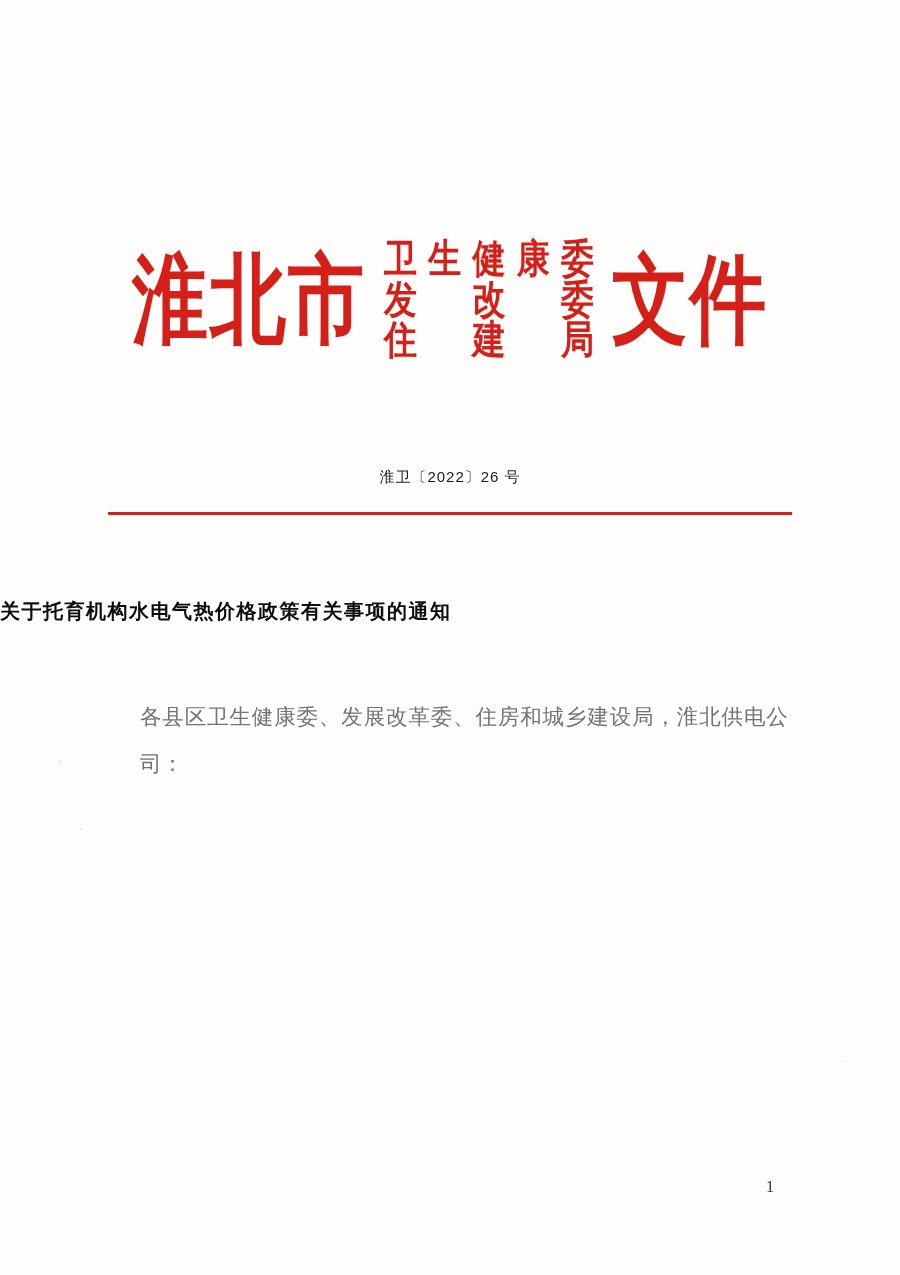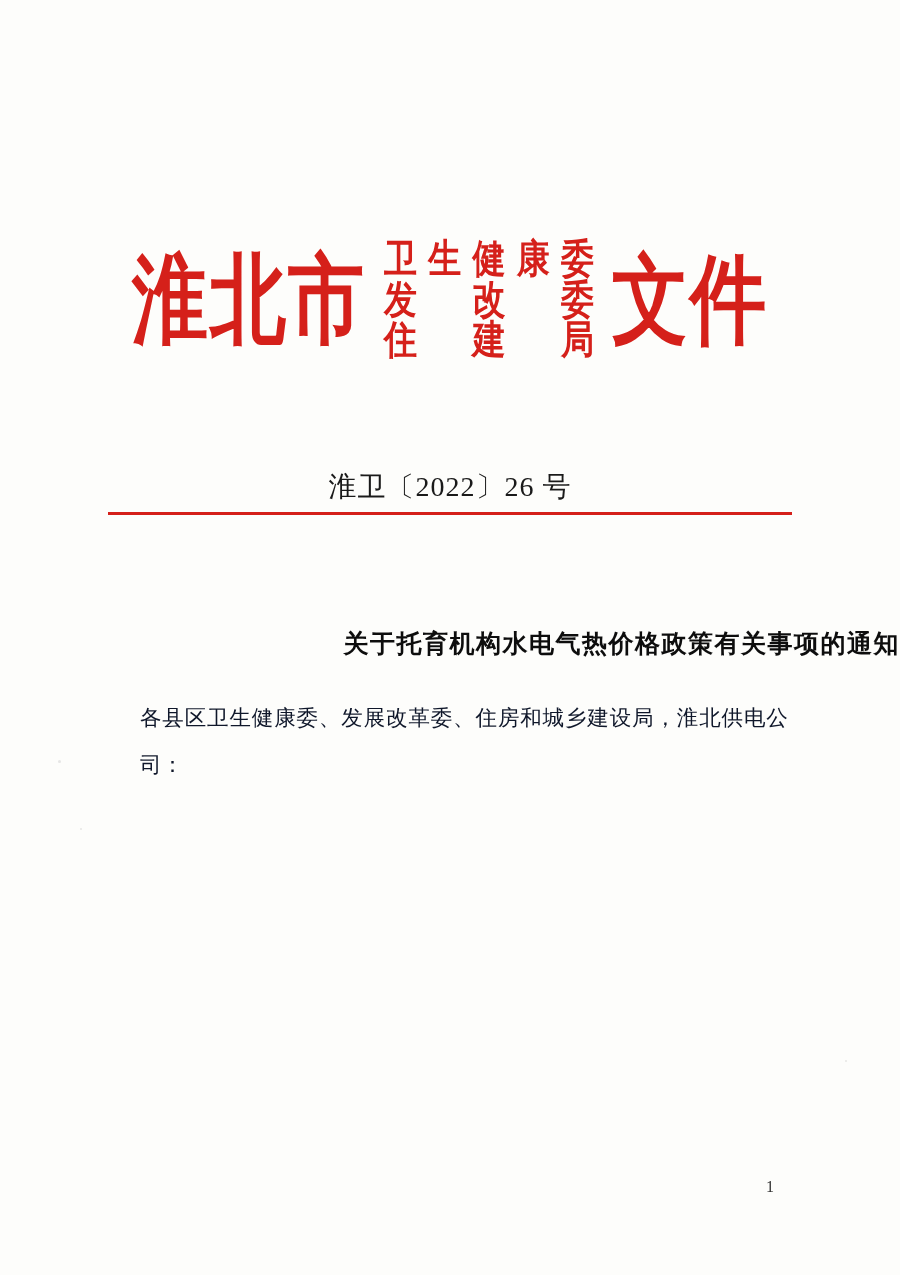"淮卫〔2022〕26 号" .doc-number { font-family: Liberation Serif, serif -> Liberation Sans, sans-serif; font-size: 28px -> 15px }
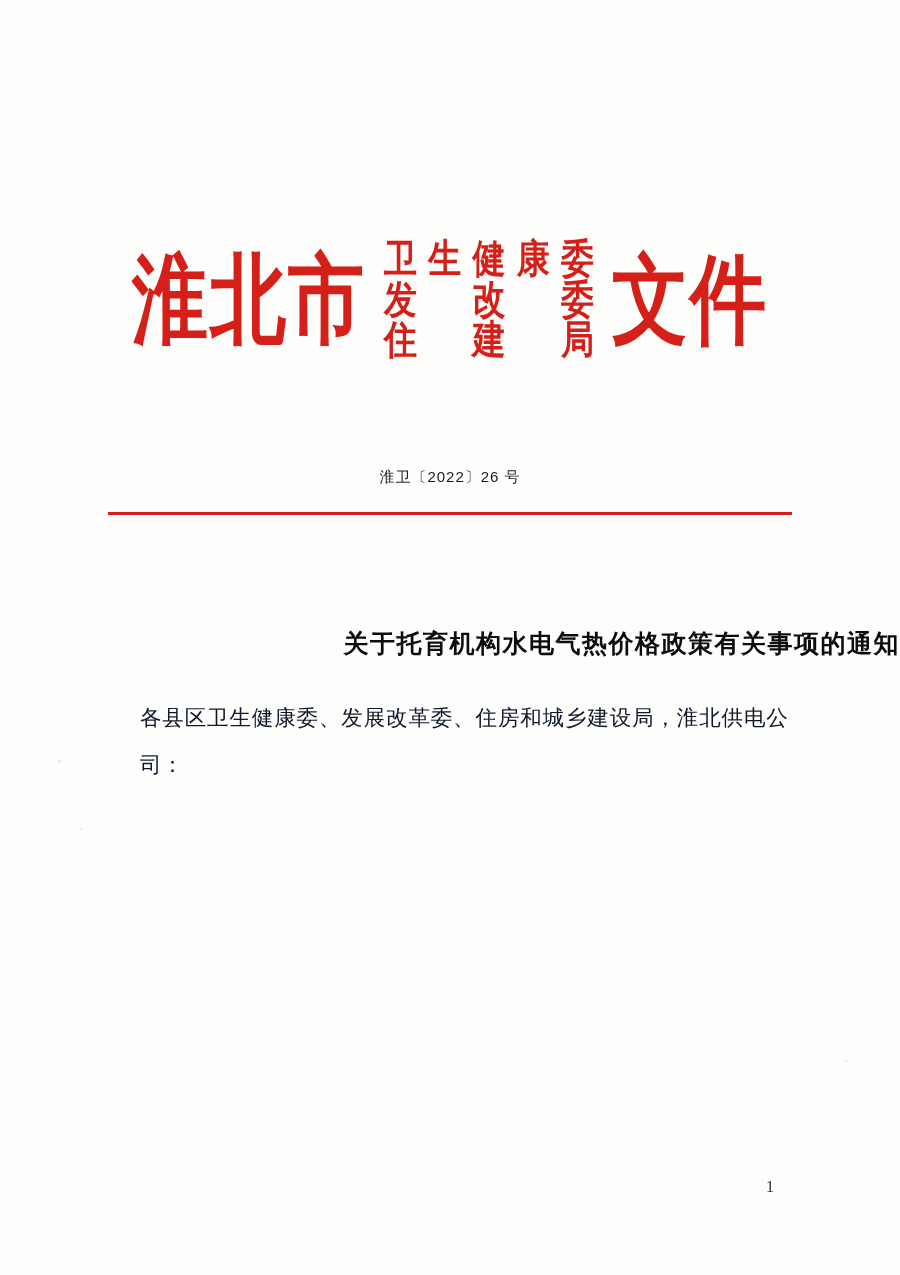"关于托育机构水电气热价格政策有关事项的通知" .doc-title { font-size: 25px -> 20px; text-align: right -> left; top: 627px -> 598px }
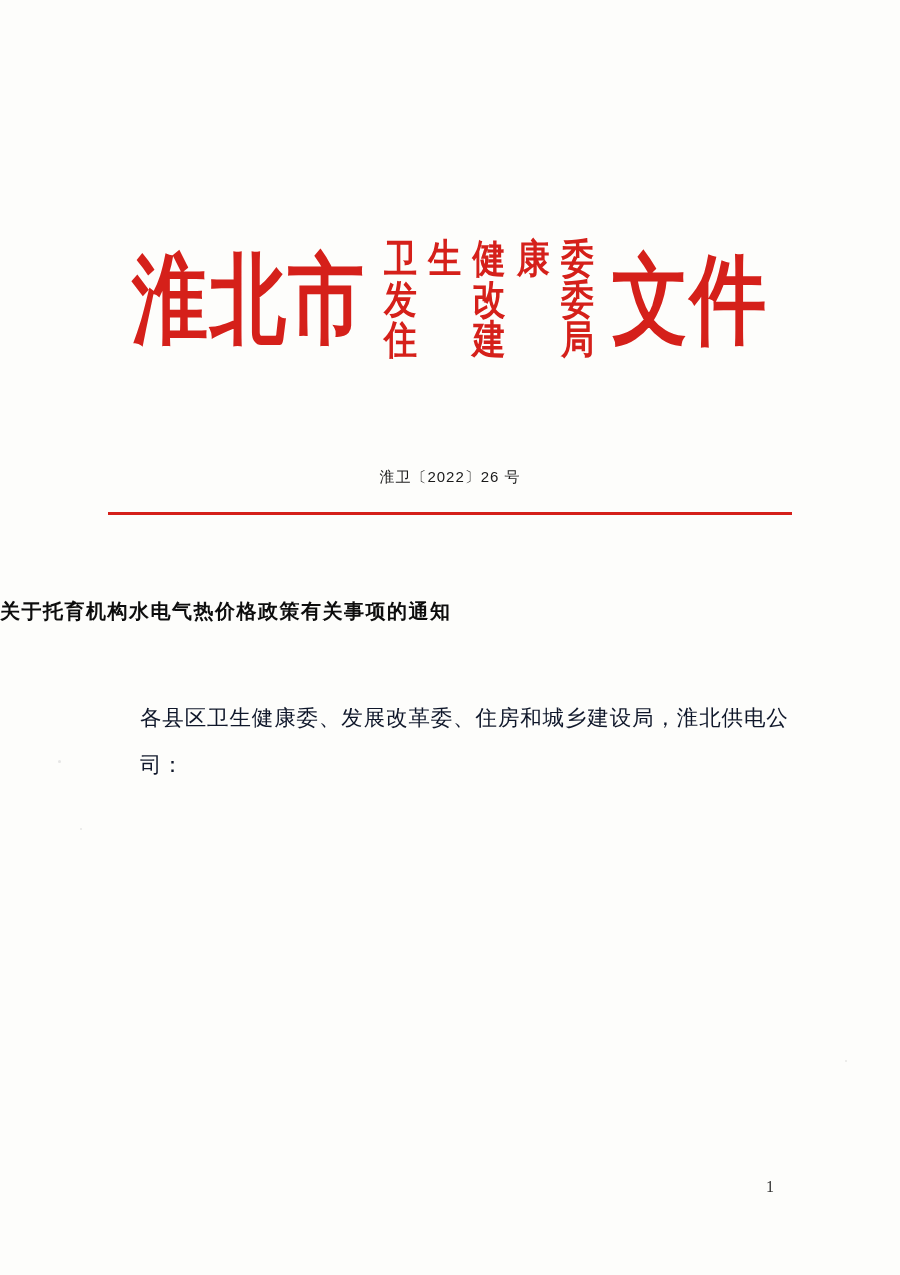"各县区卫生健康委、发展改革委、住房和城乡建设局，淮北供电公司：" .body-text { color: #0f172a -> #737373; font-family: Liberation Serif, serif -> Liberation Mono, monospace }
